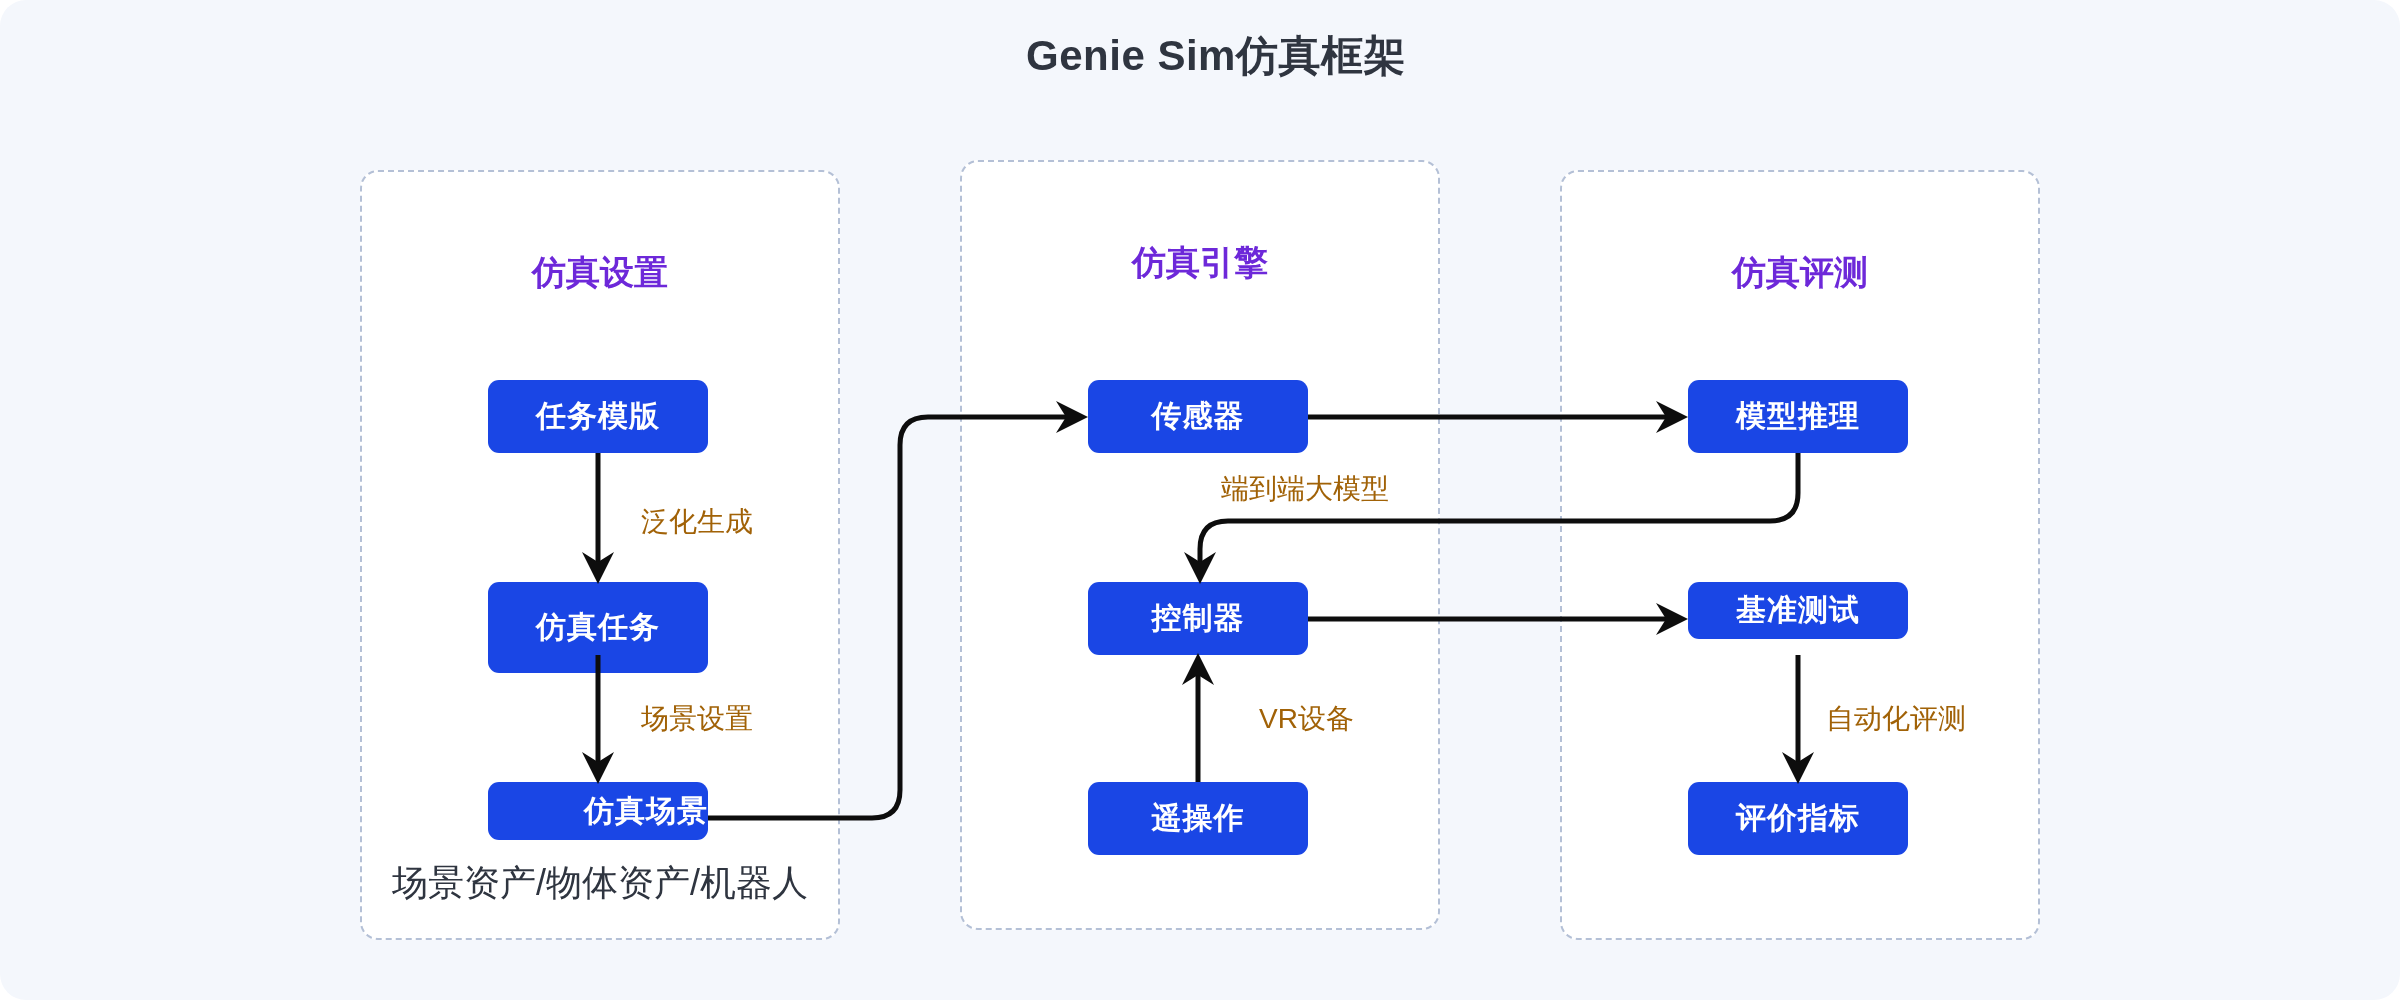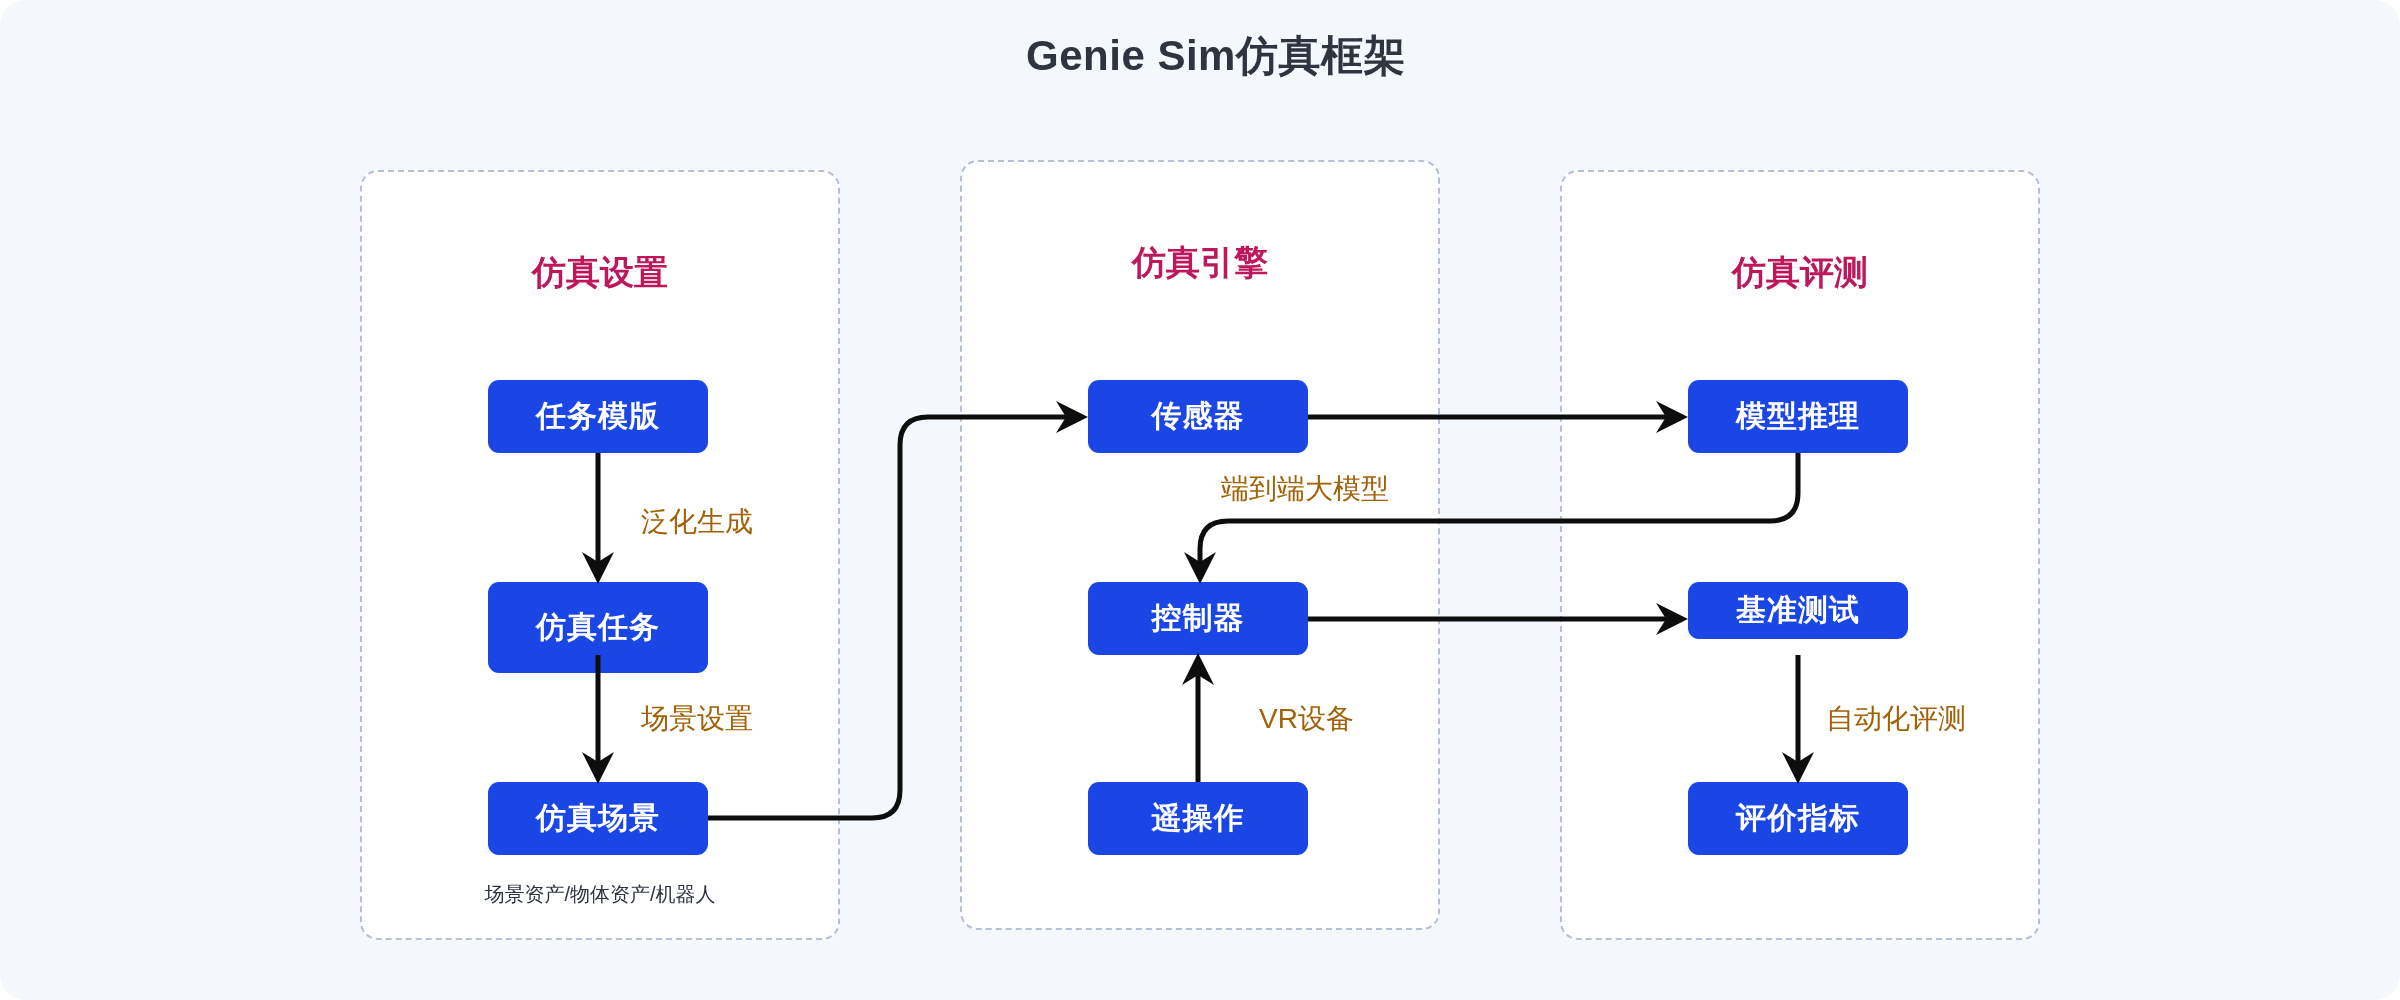"仿真设置" .panel-title { color: #be185d -> #6d28d9 }
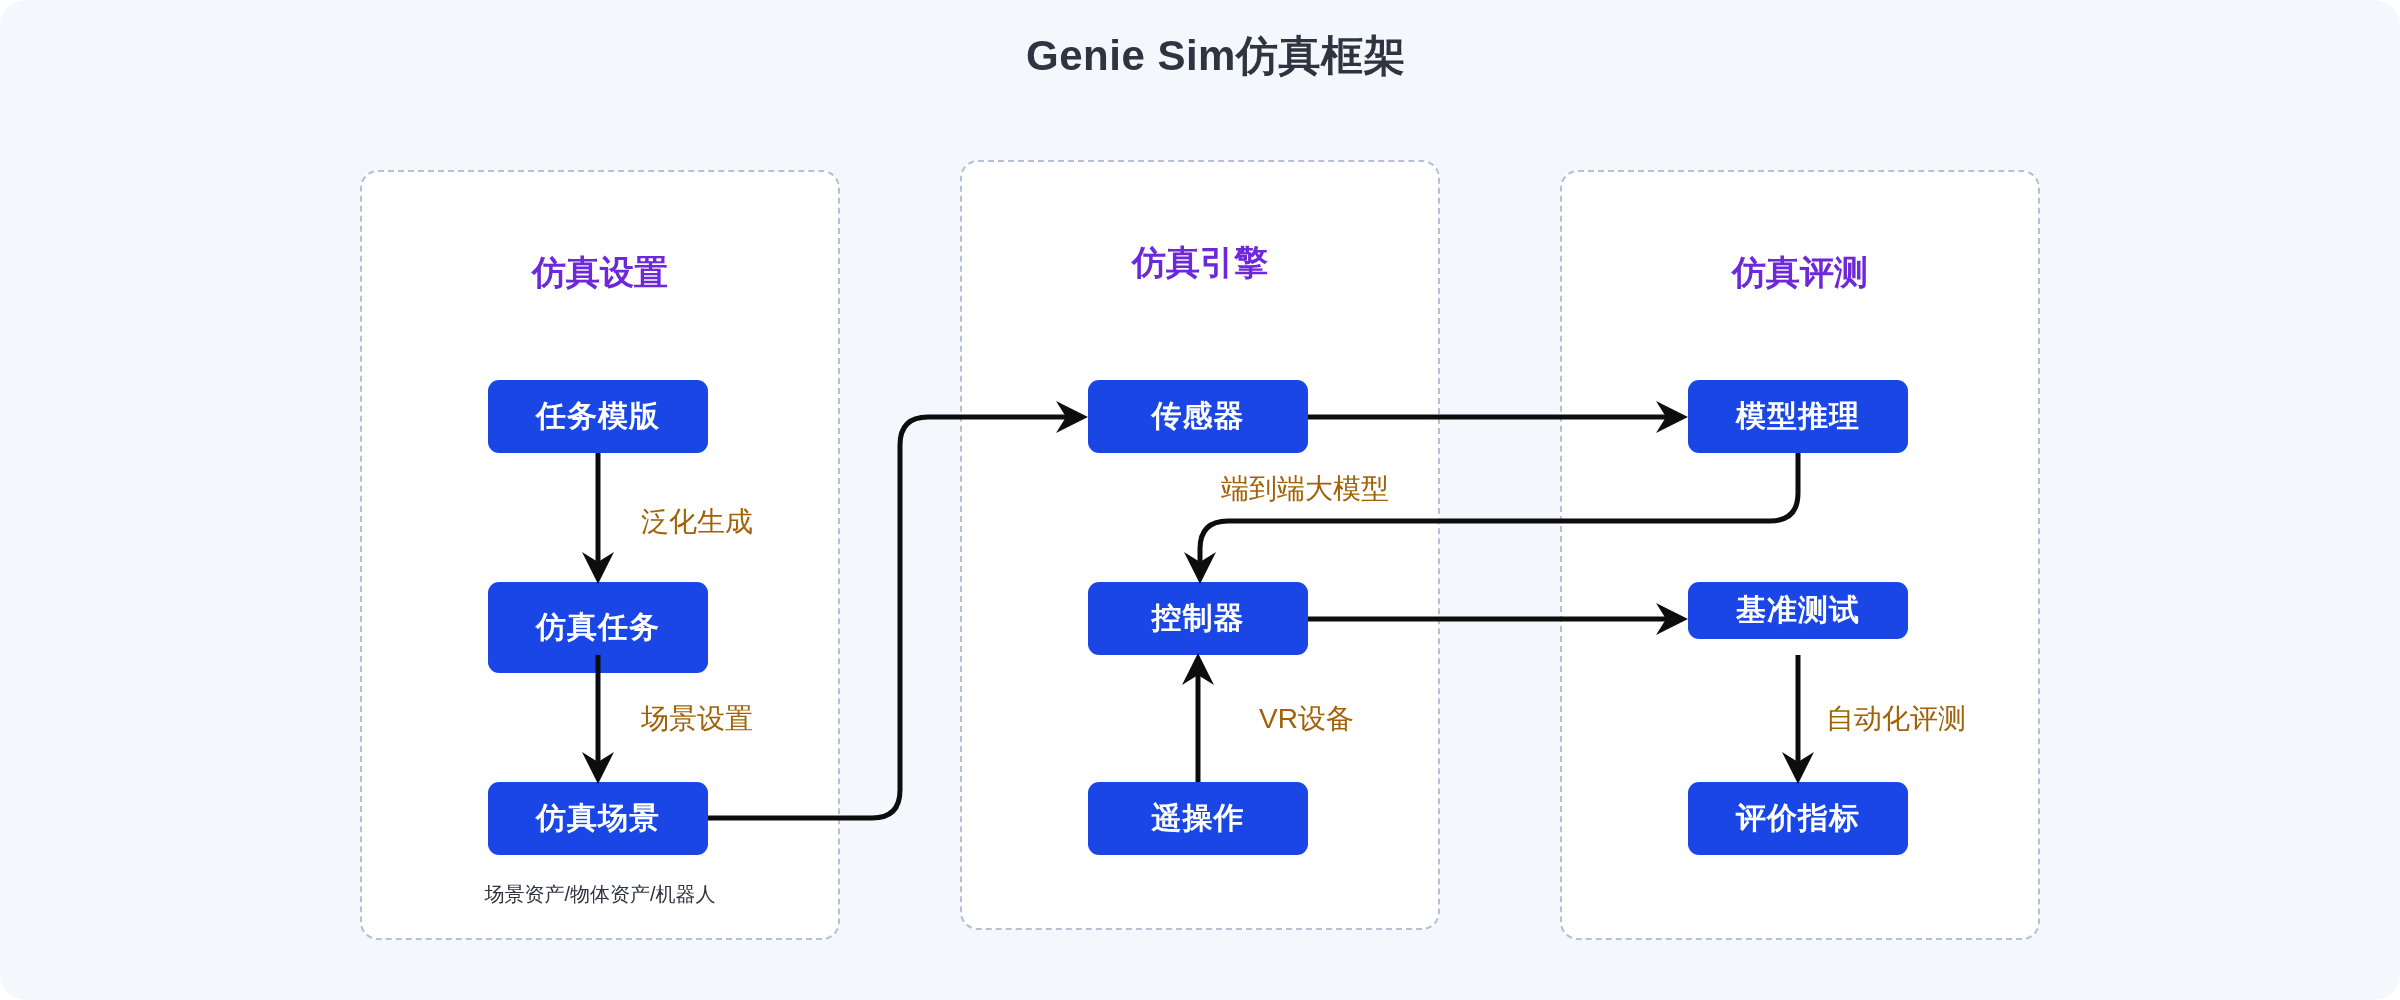"仿真场景" div.node { height: 73px -> 58px; justify-content: none -> flex-end }
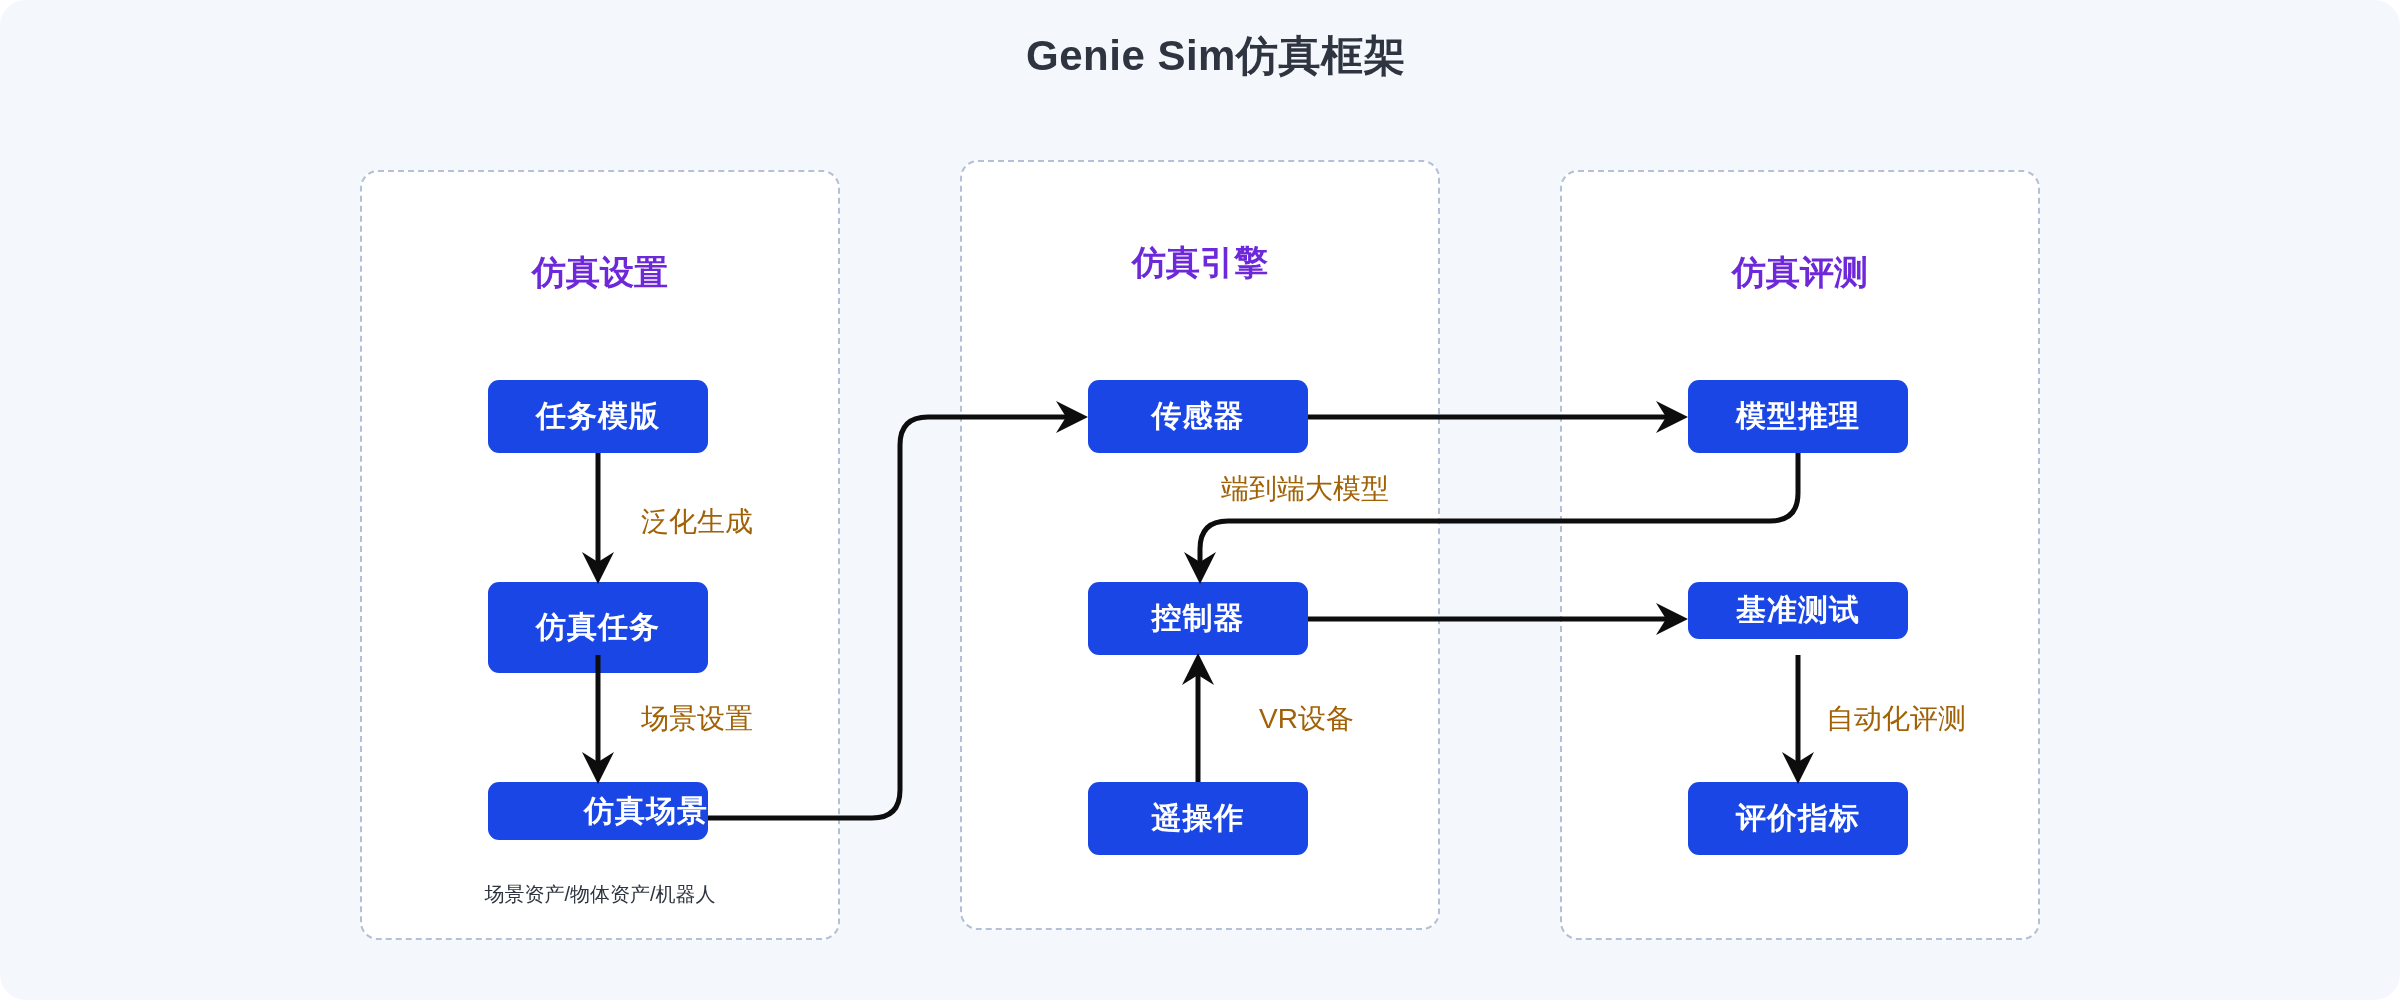"场景资产/物体资产/机器人" .panel-caption { font-size: 20px -> 36px }
